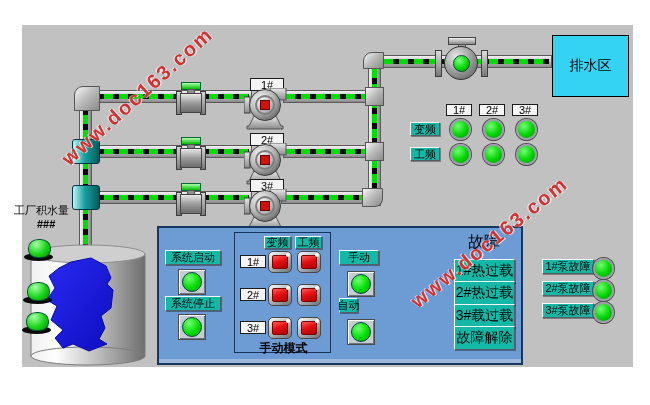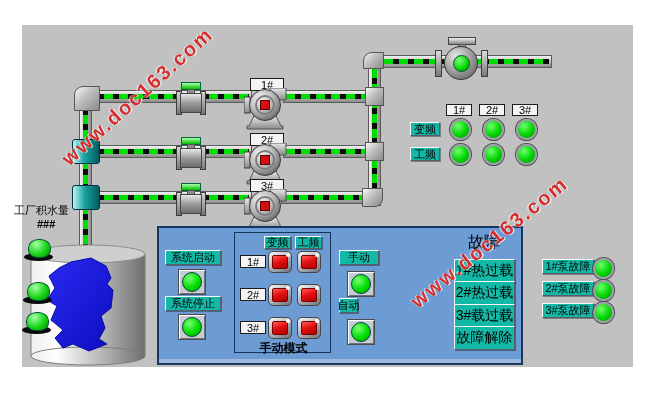"排水区" div.abs { html: none -> <div>排水区</div> }
